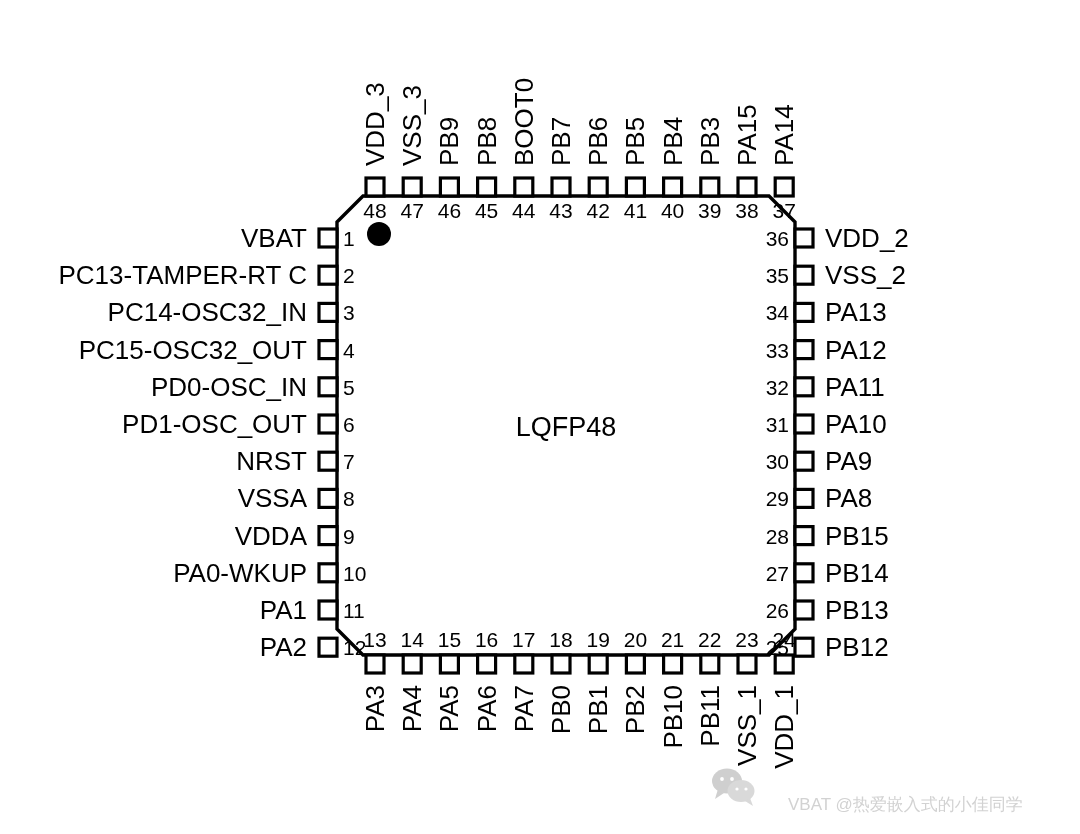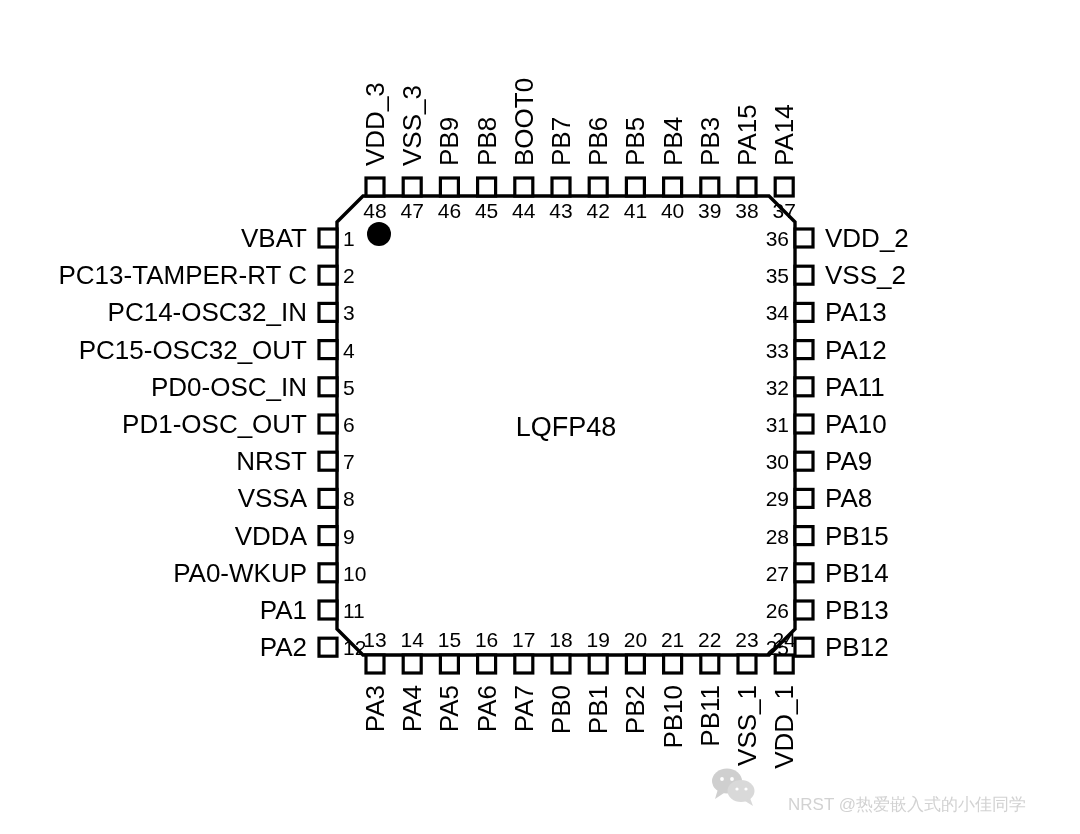"NRST @热爱嵌入式的小佳同学" div.wm-row2 { text: NRST -> VBAT }
